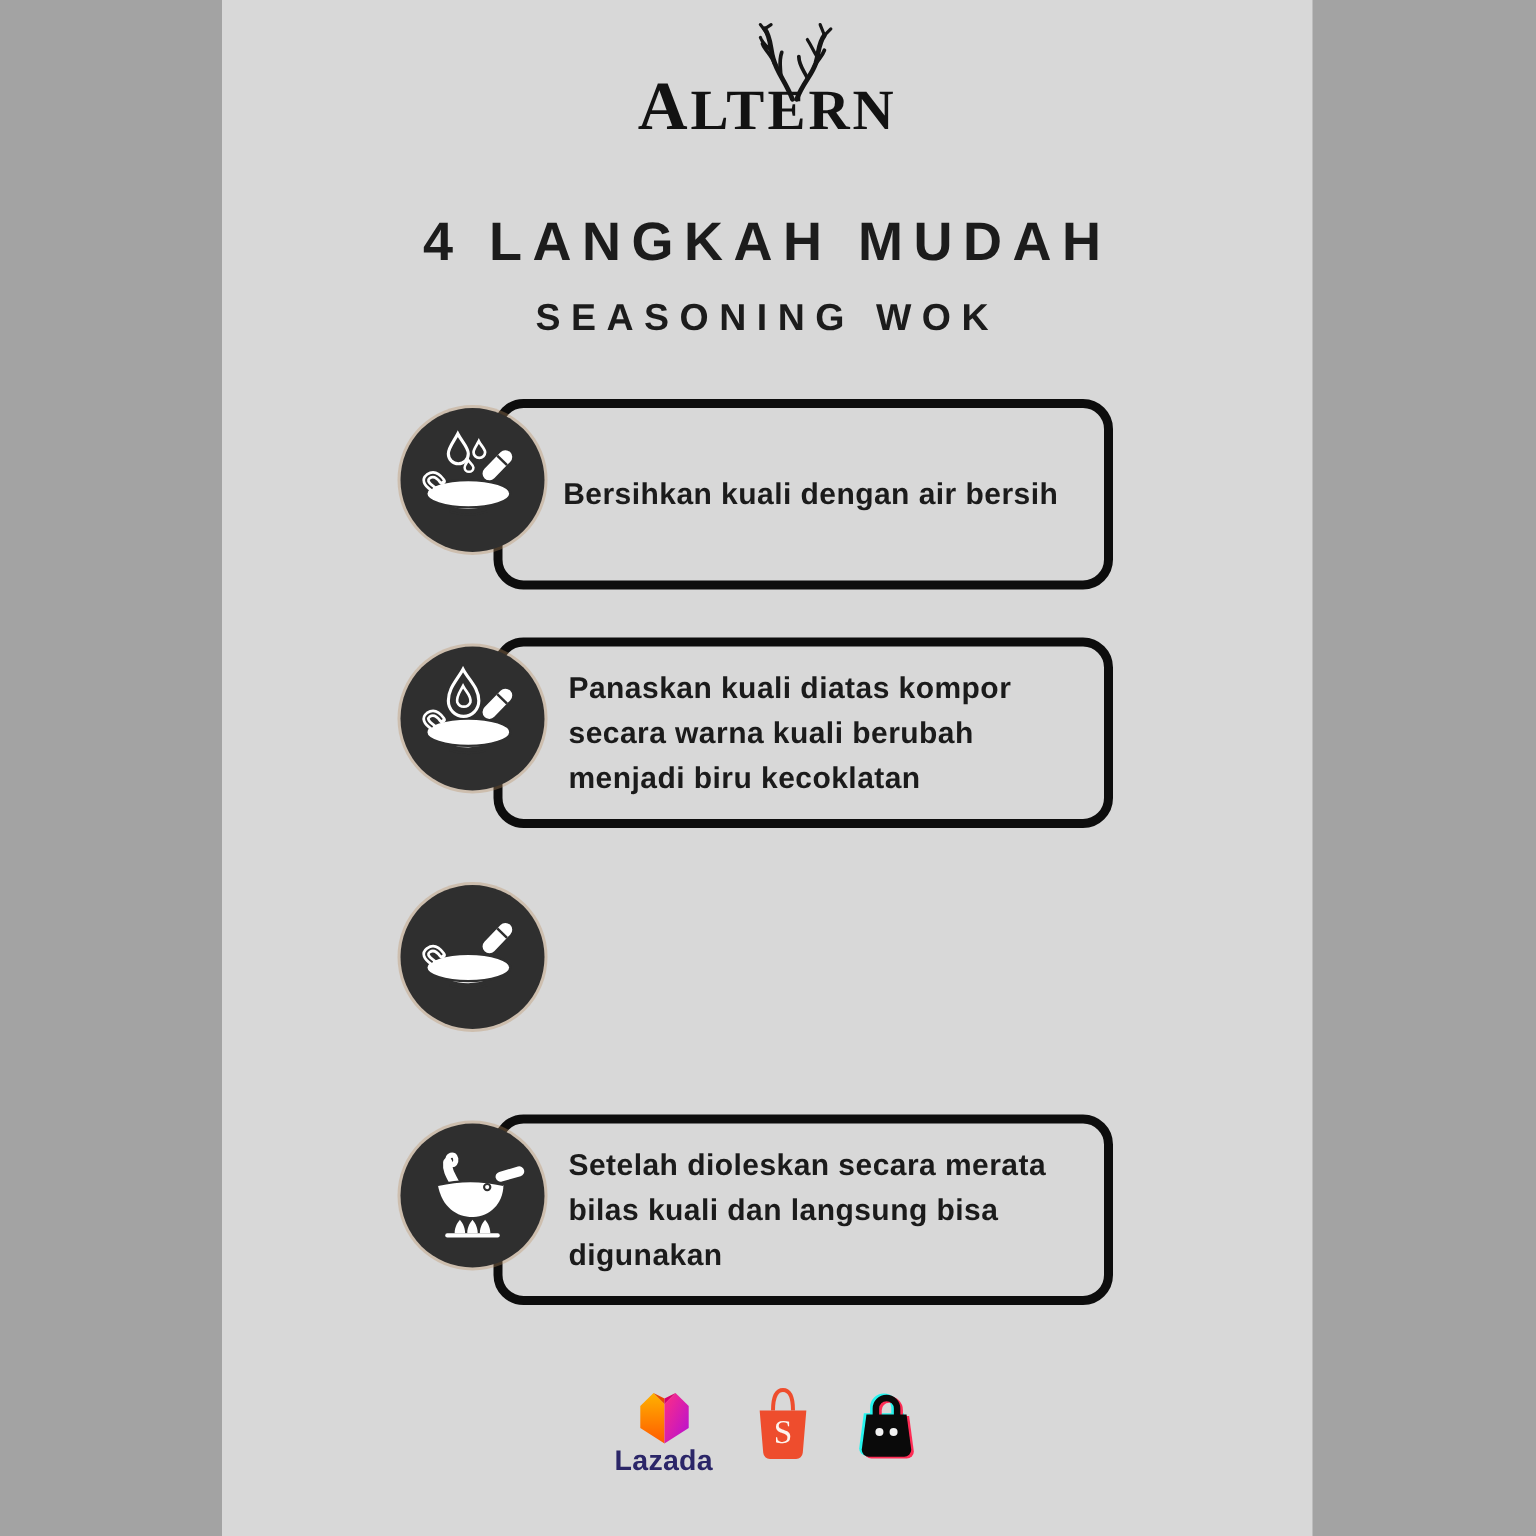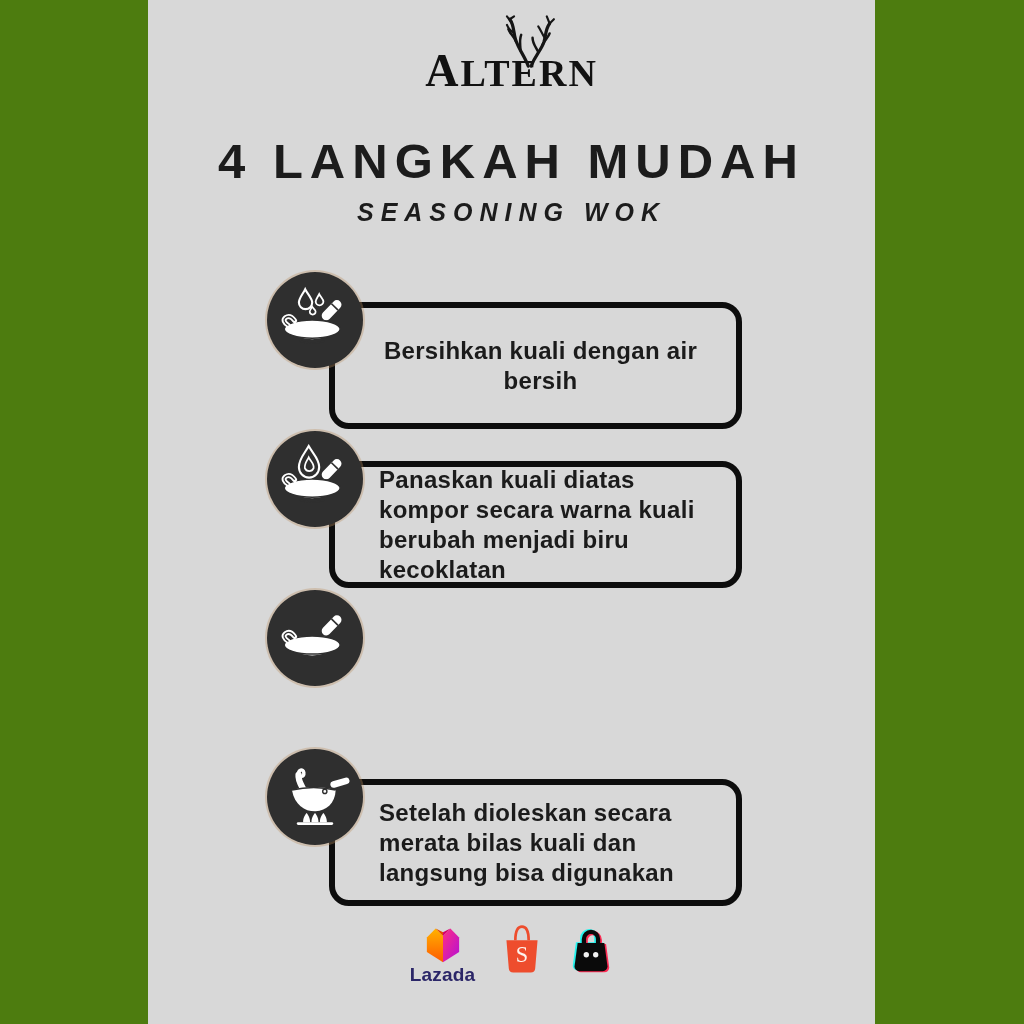"ALTERN" .page { background: #4d7c0f -> #a3a3a3 }
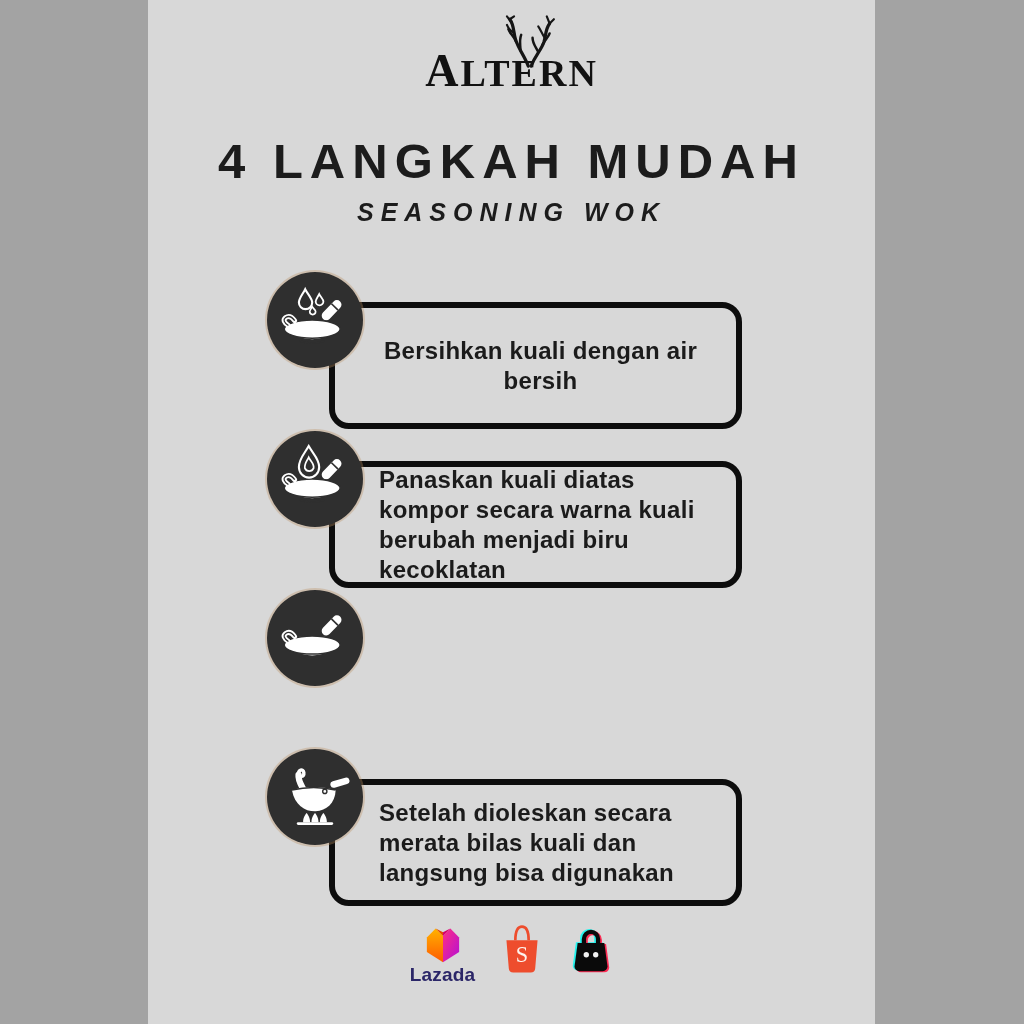"4 LANGKAH MUDAH" .title { font-size: 49px -> 36px }
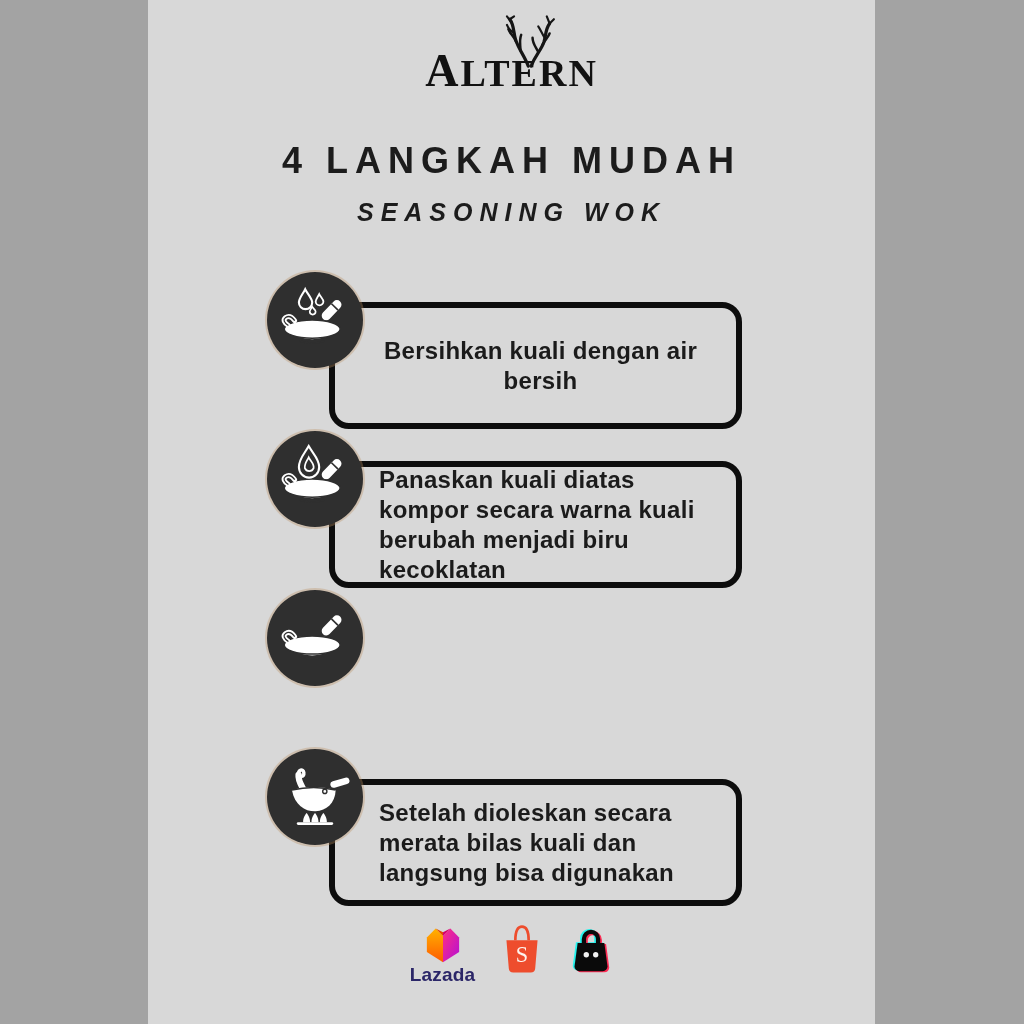"SEASONING WOK" .subtitle { font-style: italic -> none }
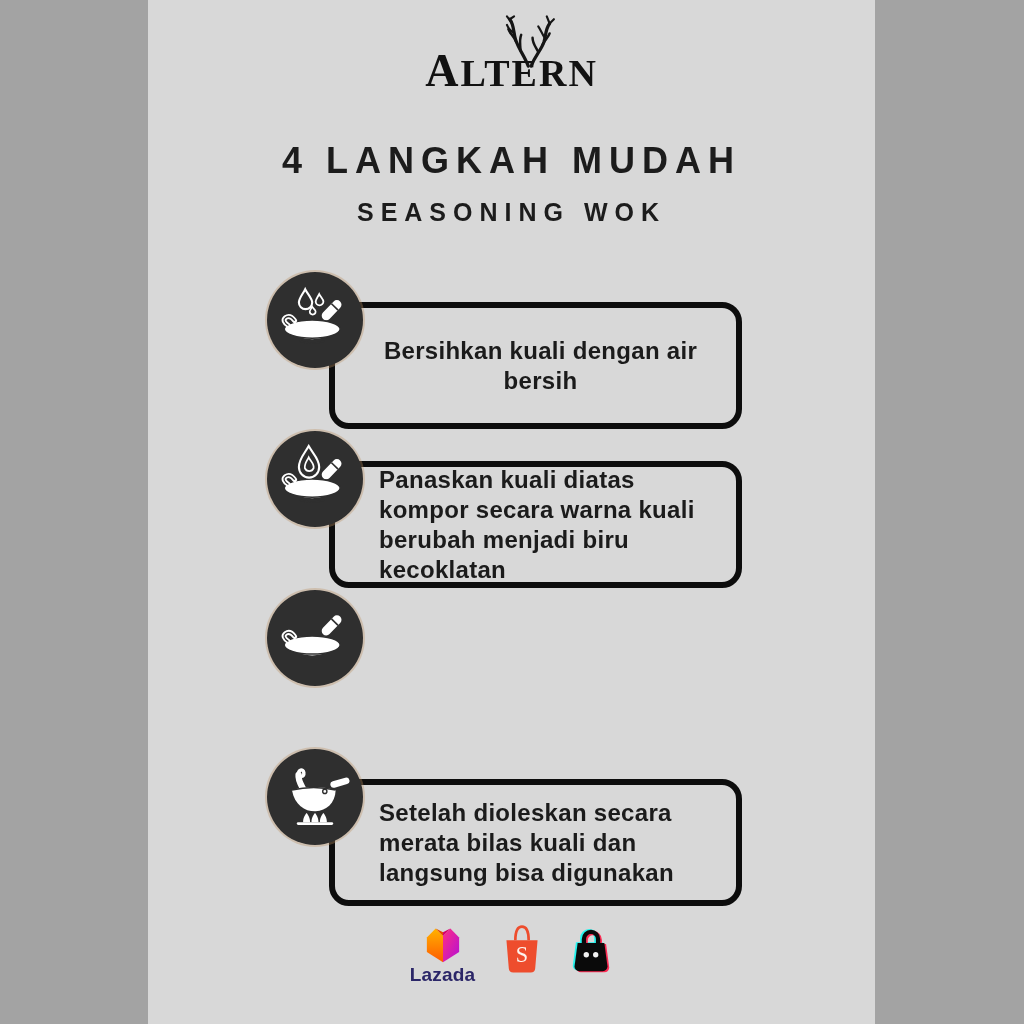"Bersihkan kuali dengan air bersih" .step-card { font-size: 24px -> 20px; margin-top: 36px -> none }
